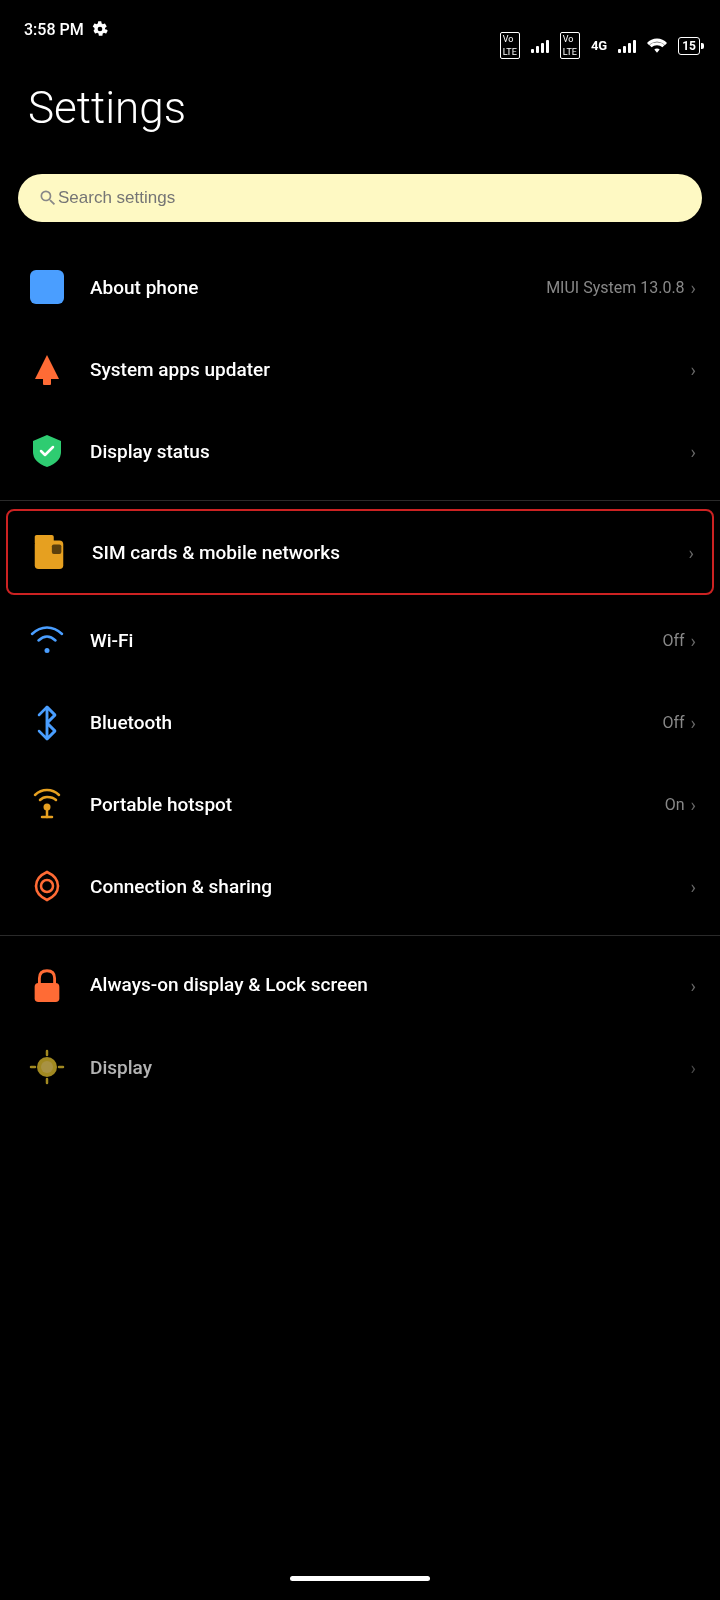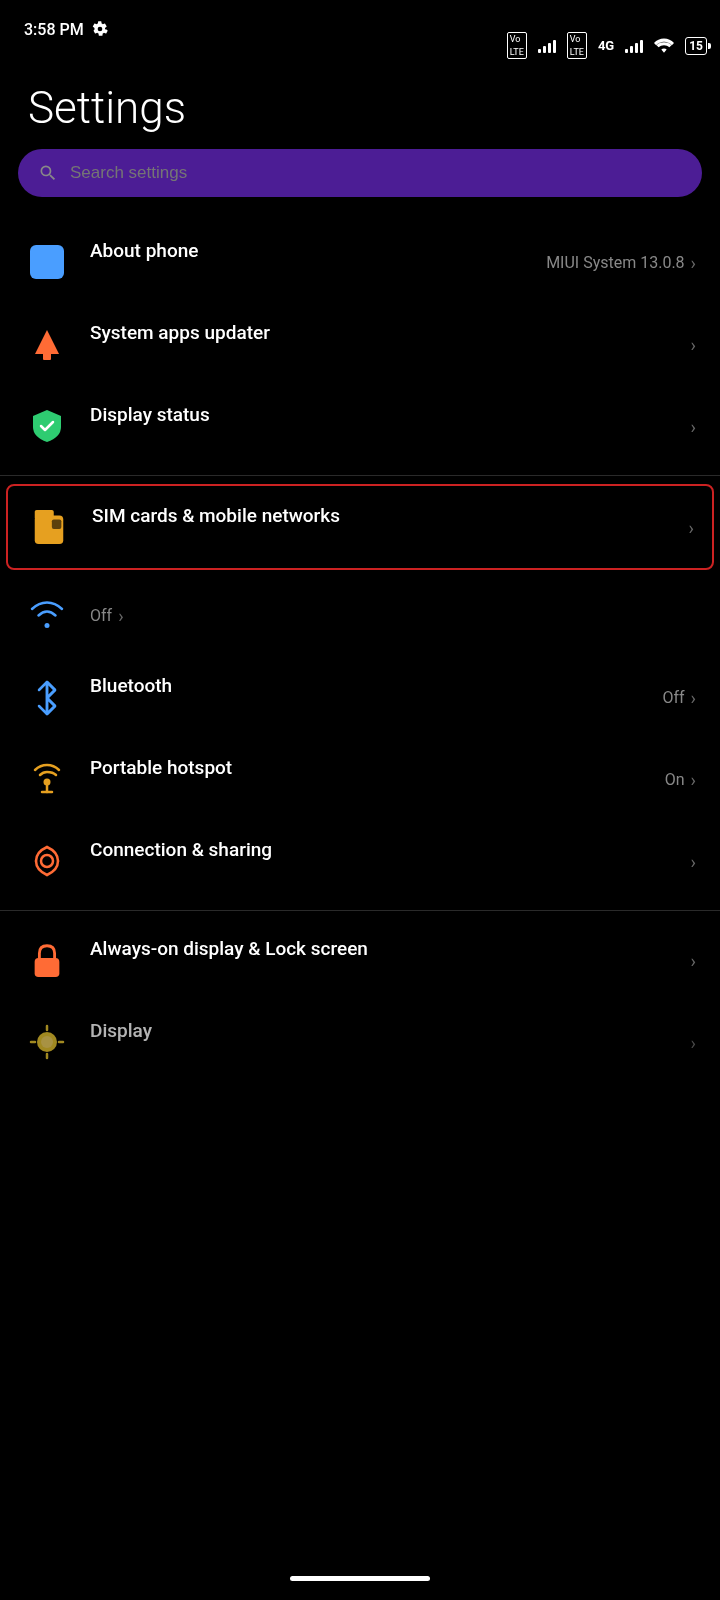"3:58 PM" .status-bar { padding: 14px 13px 8px 24px -> 14px 20px 8px 24px }
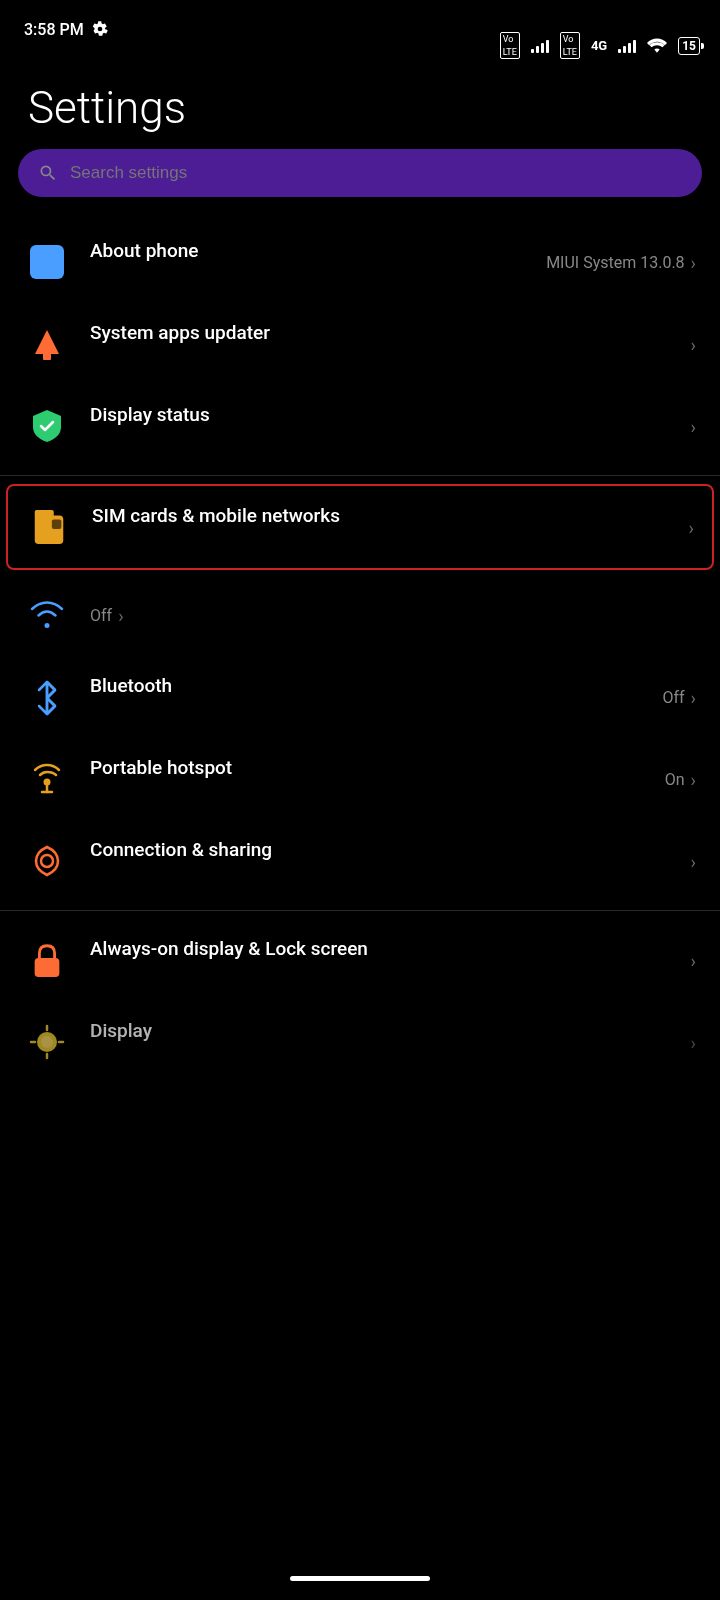"Settings" .settings-title { padding: 30px 28px 15px 28px -> 30px 28px 40px 28px }
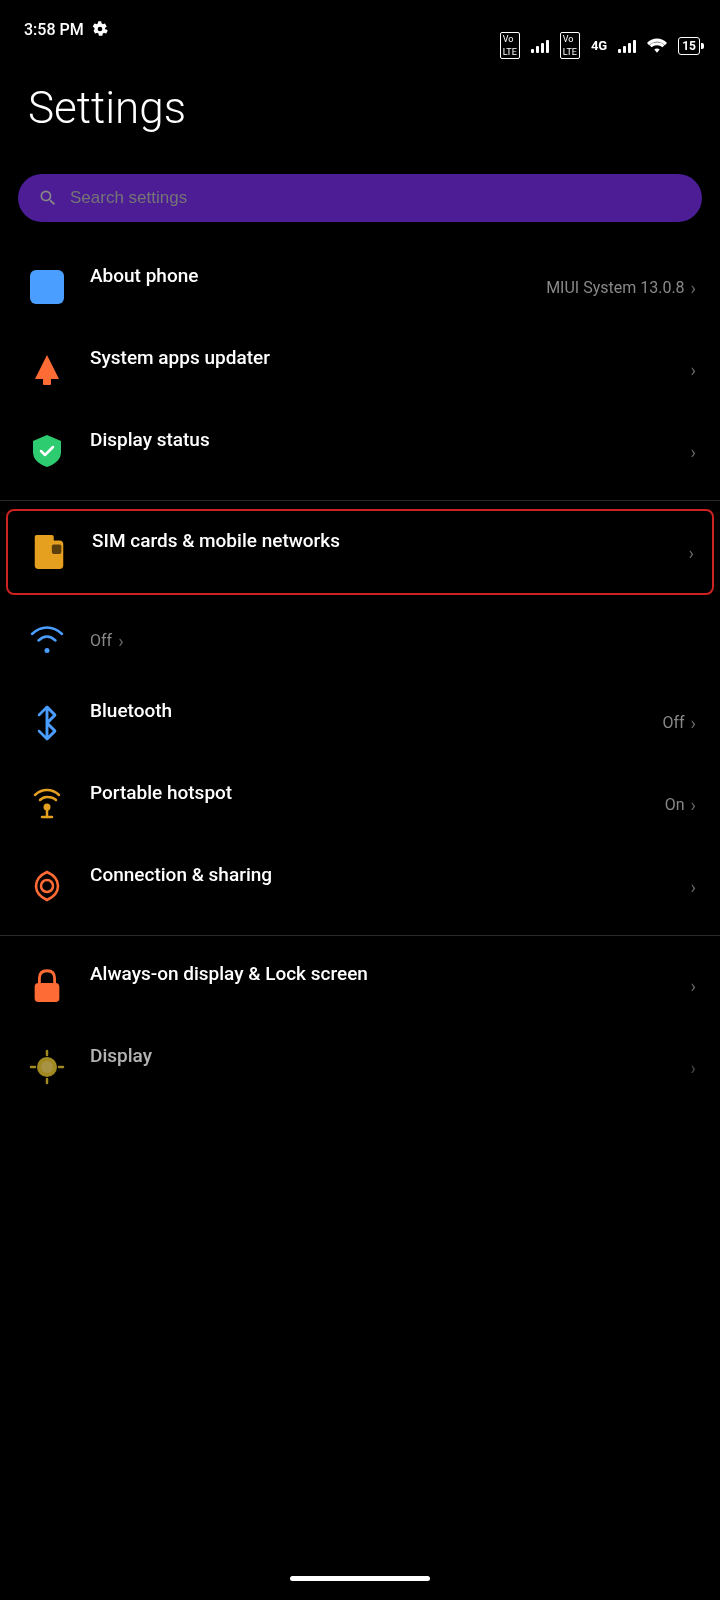"Search settings" .search-bar { background: #4c1d95 -> #fef9c3; gap: 12px -> none }
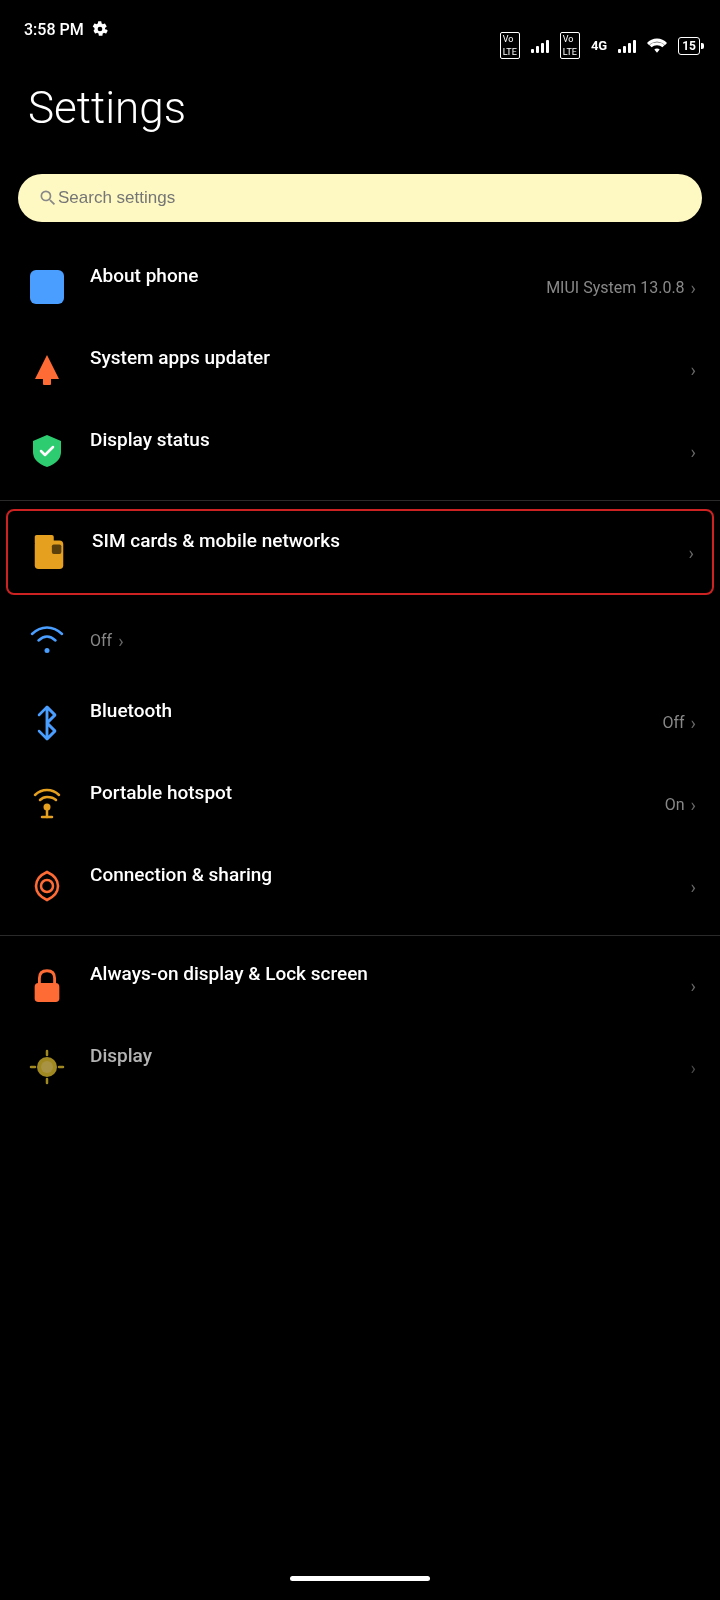"About phone" .settings-item { align-items: none -> center }
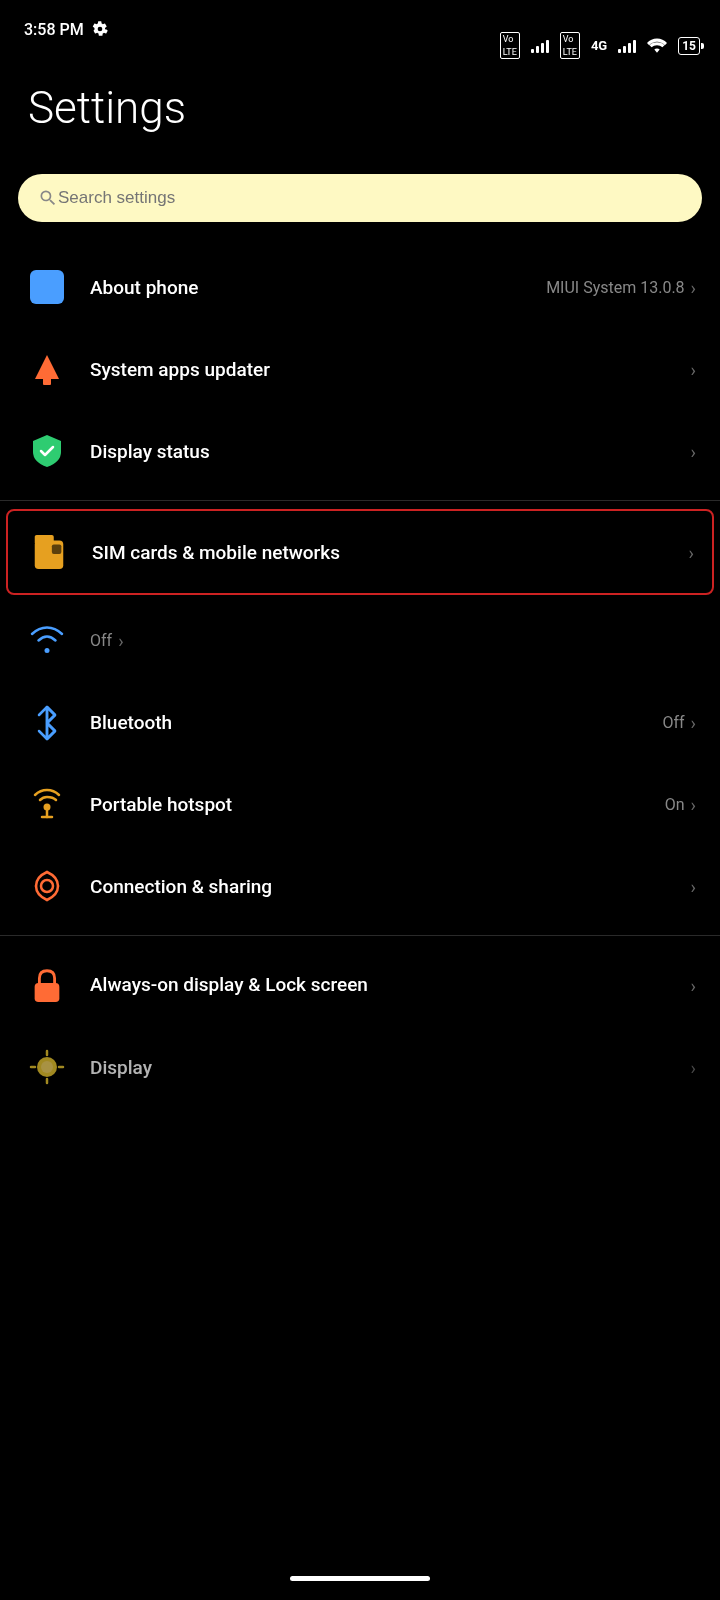"Wi-Fi" div.item-content { html: none -> <div> <span>Wi-Fi</span> </div> }
